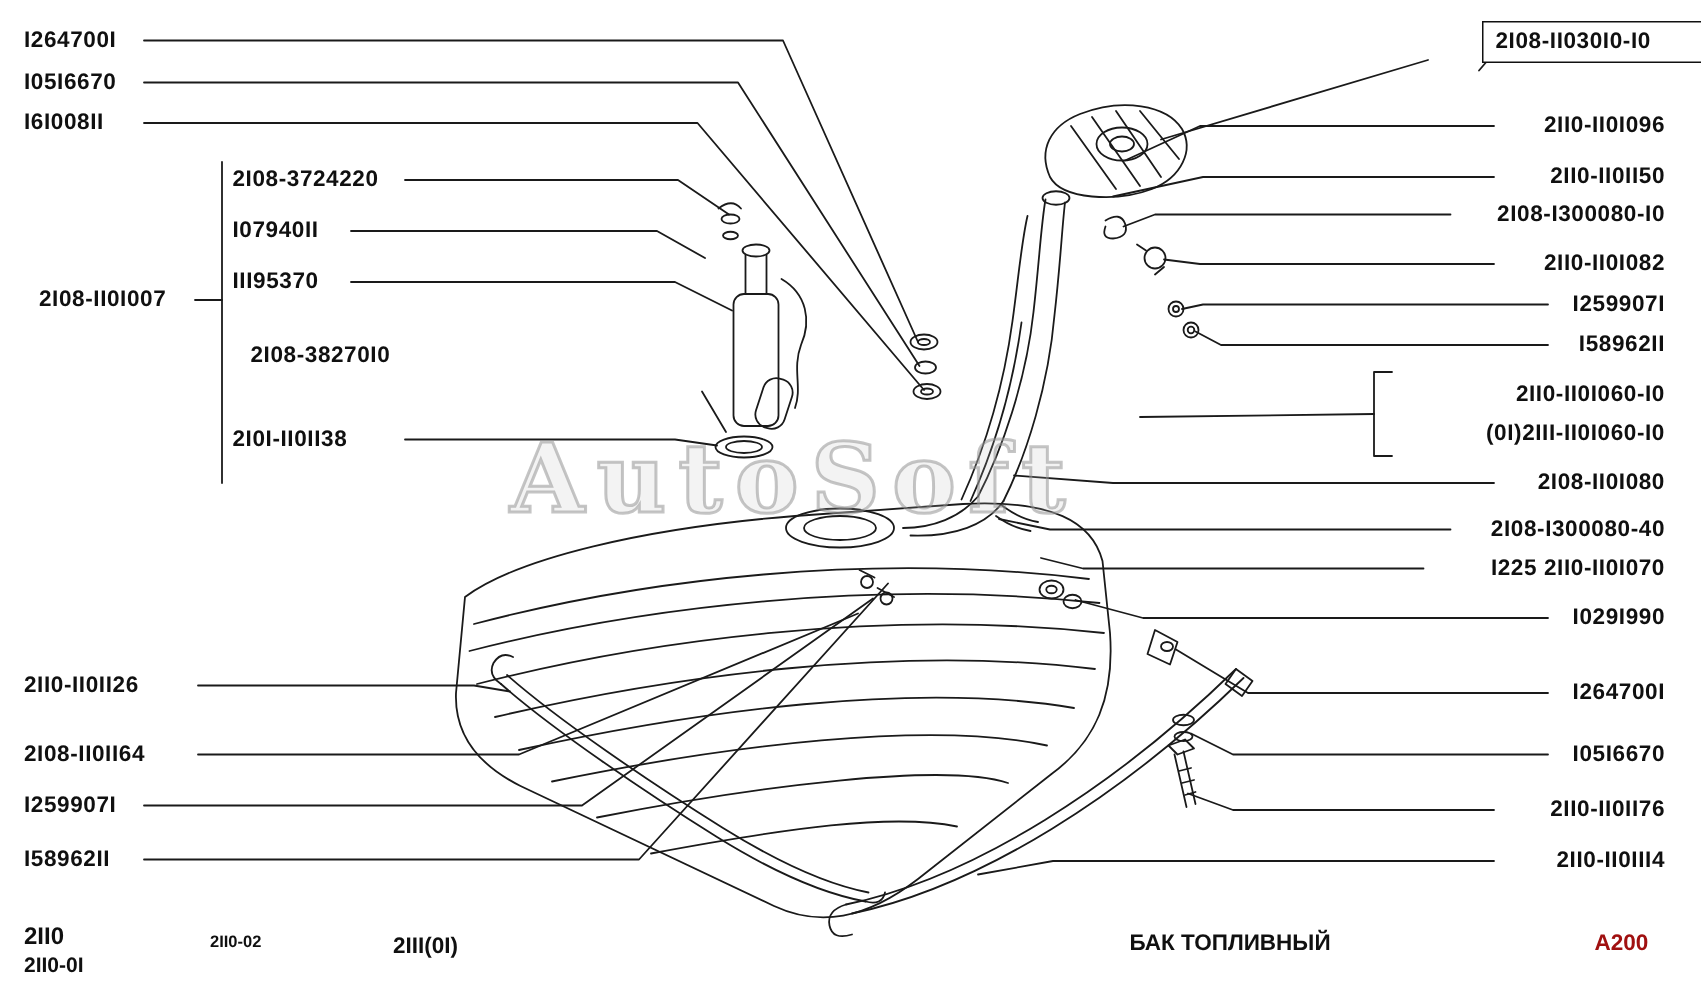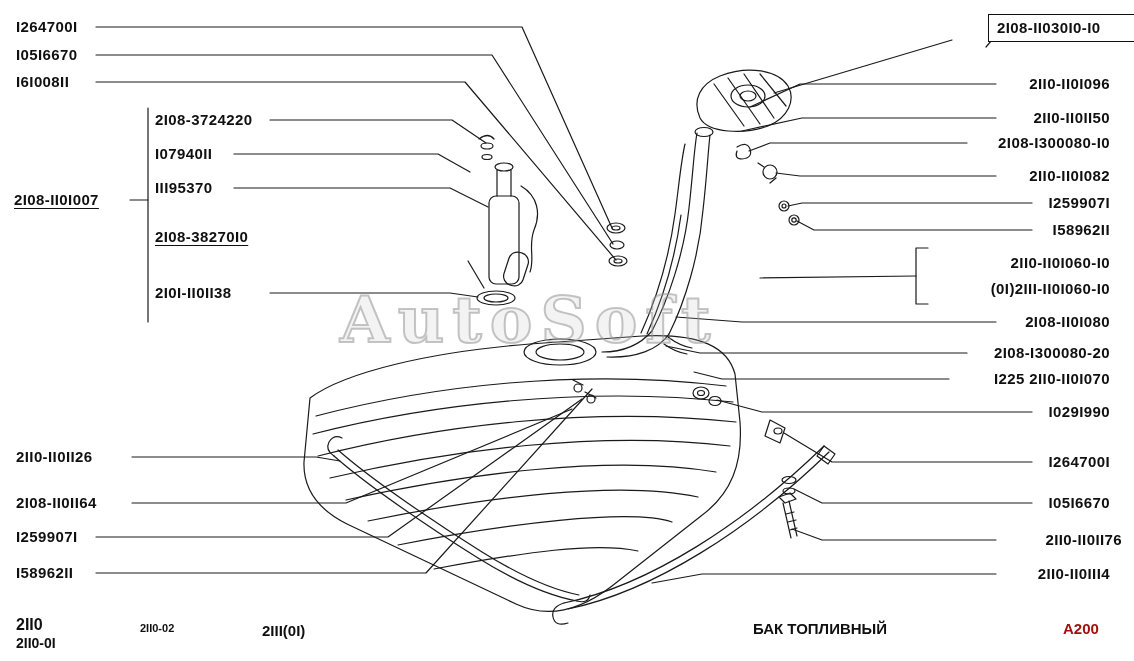"2I08-II0I007" .lbl.u { margin-left: none -> 12px; text-decoration: underline -> none }
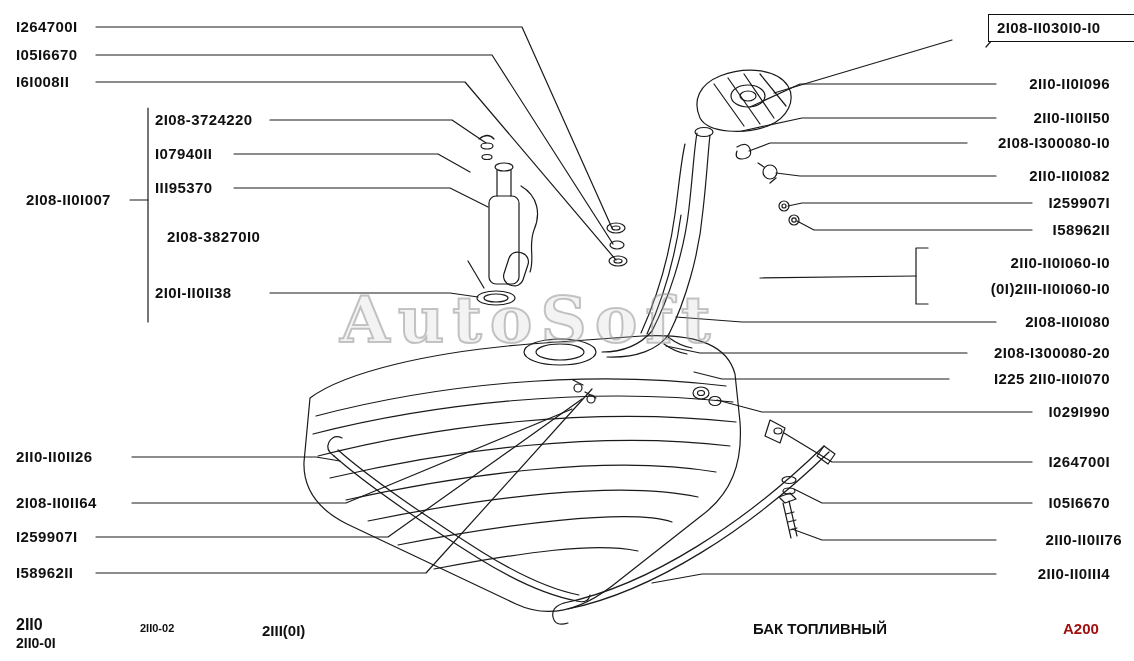"2I08-I300080-20" div.lbl { text: 2I08-I300080-20 -> 2I08-I300080-40 }
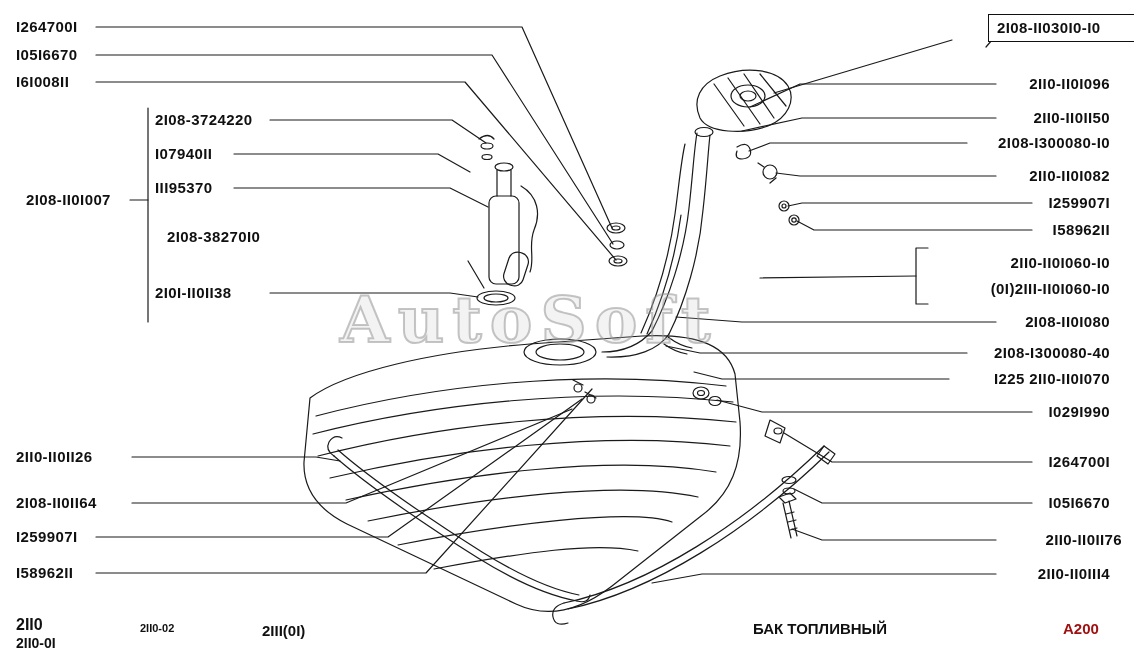"2II0-II0II76" div.lbl { right: 12px -> 24px }
